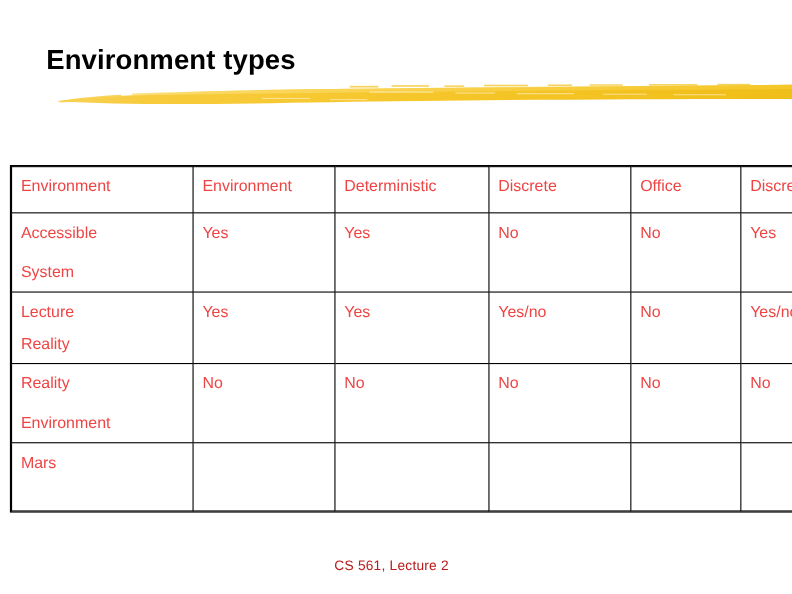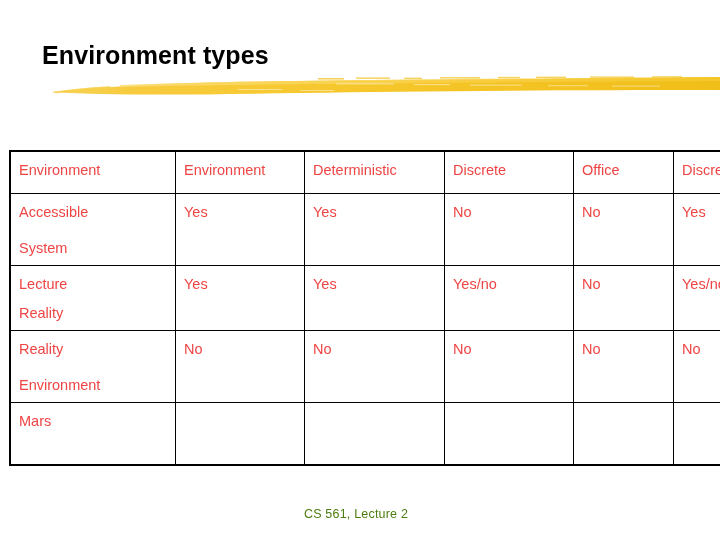"CS 561, Lecture 2" .footer { color: #4d7c0f -> #b91c1c }
